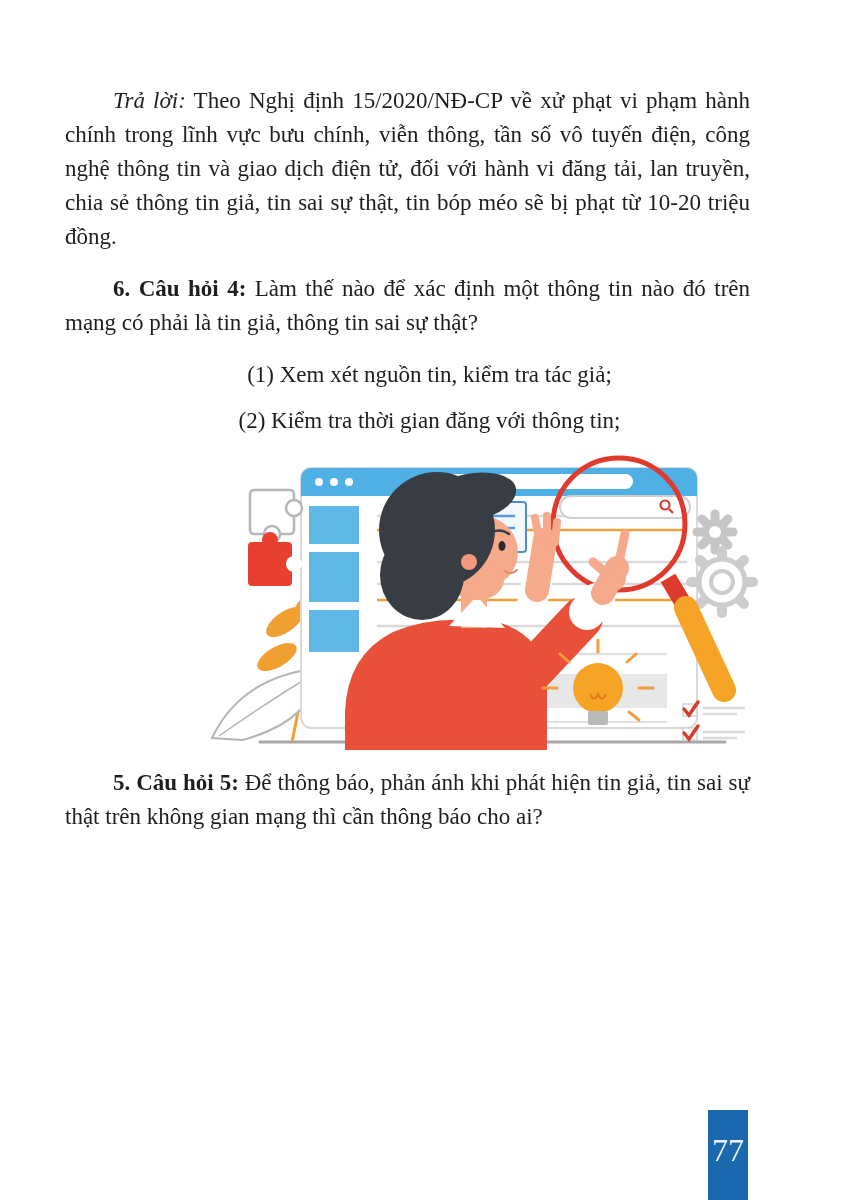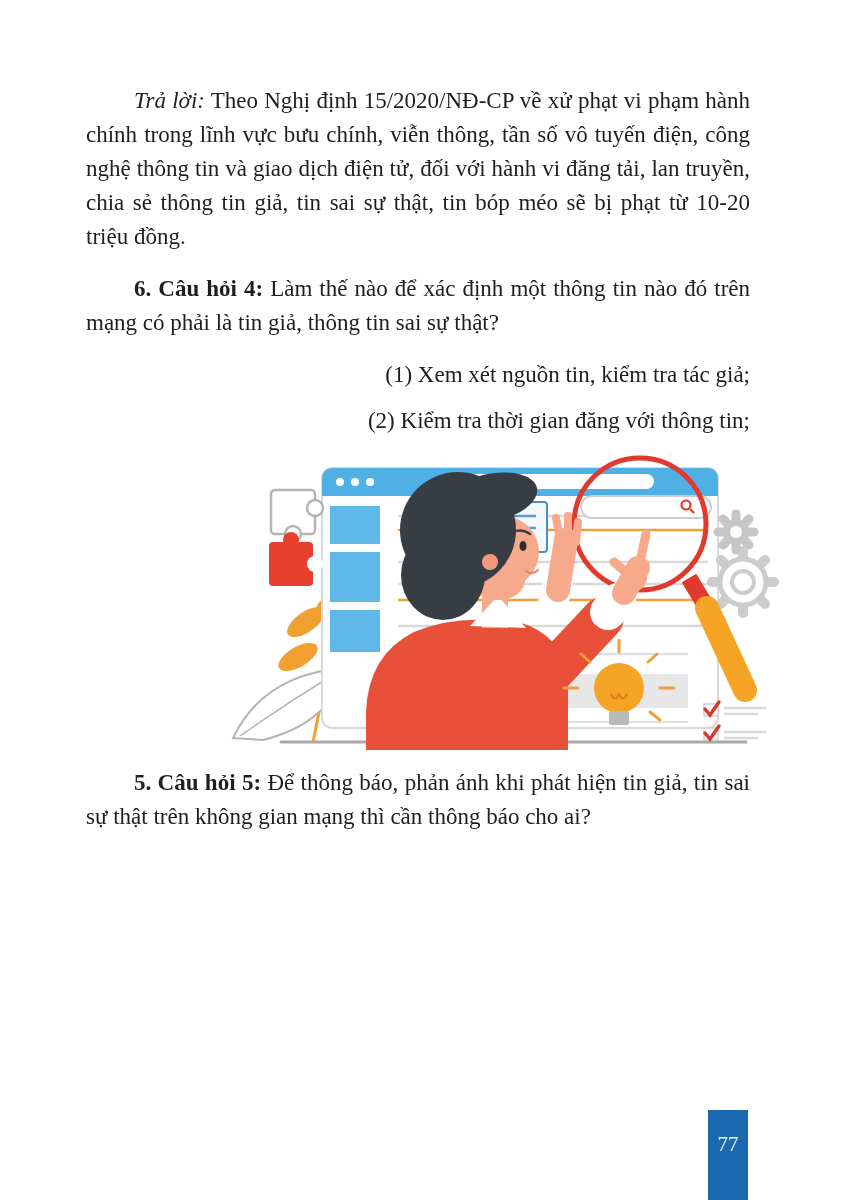"Trả lời: Theo Nghị định" .content { padding: 84px 94px 0 86px -> 84px 94px 0 65px }
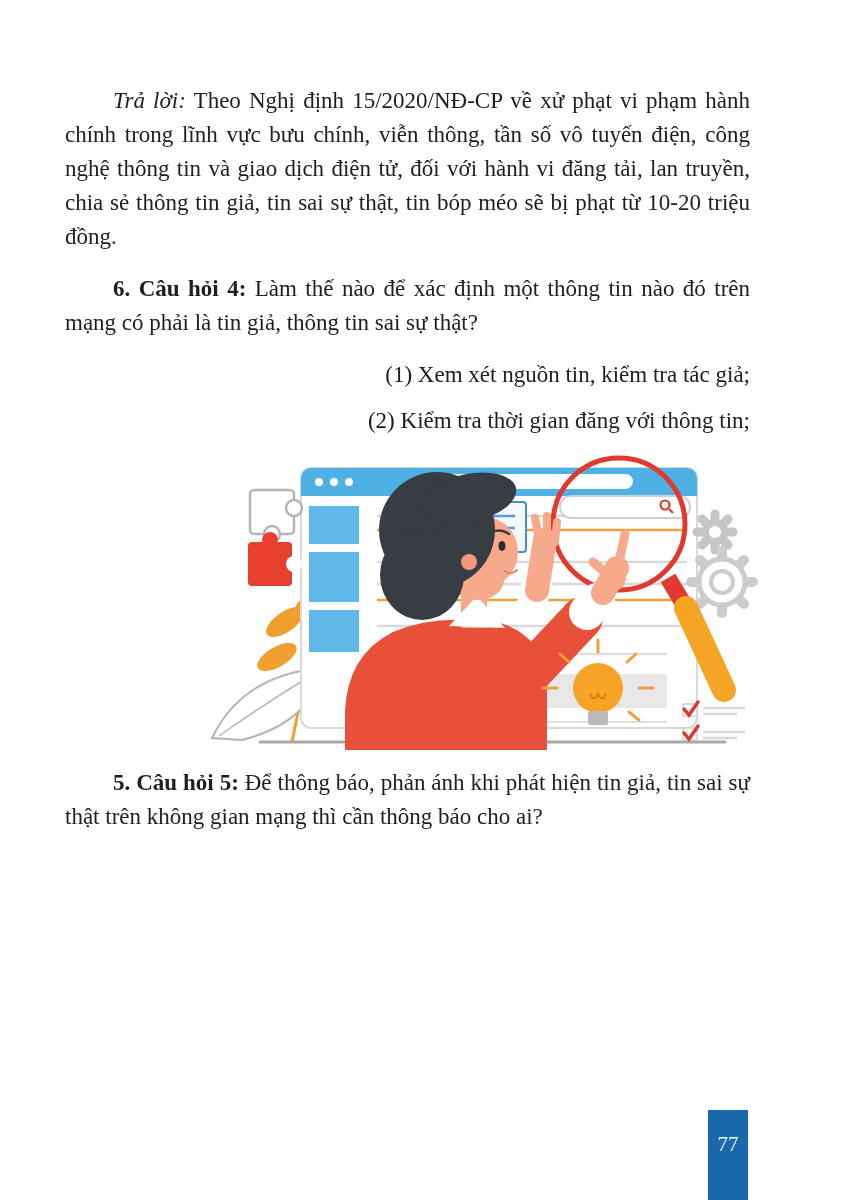"(1) Xem xét nguồn tin," .list-item { text-align: right -> center }
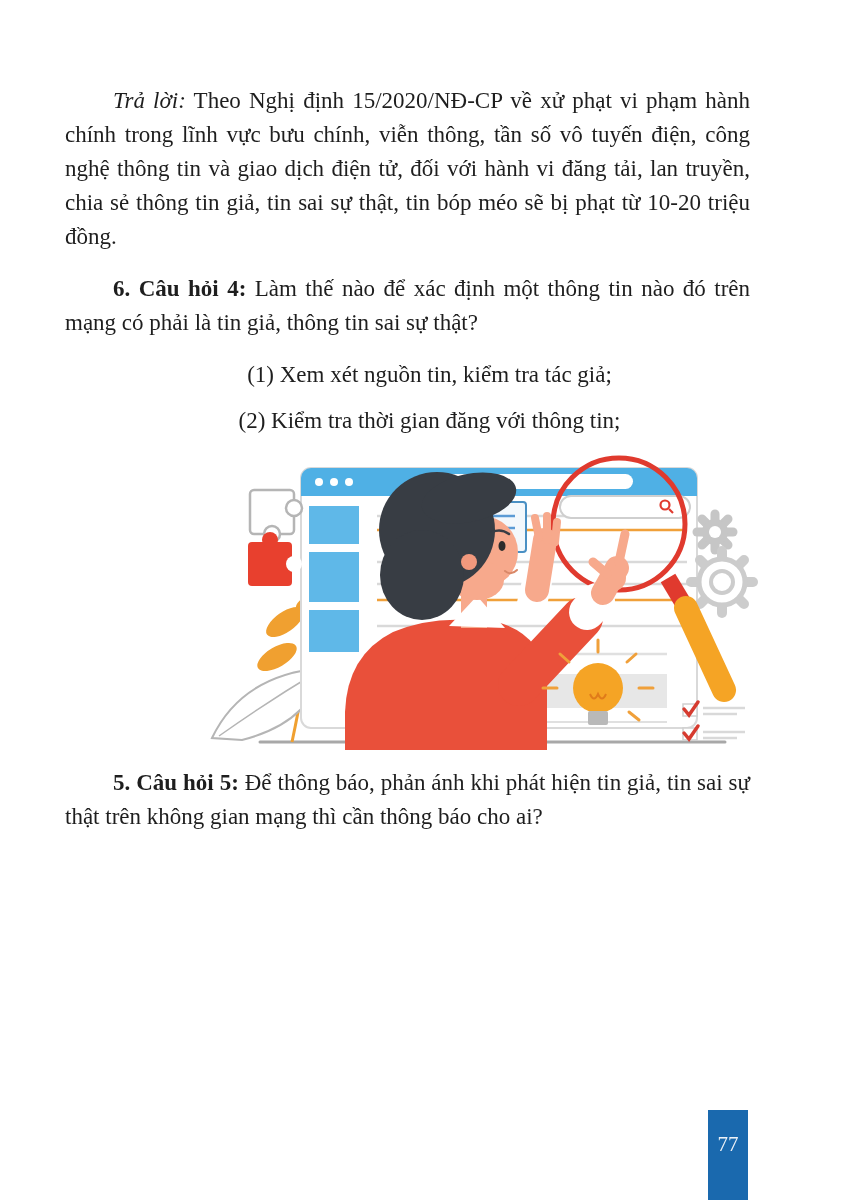"77" .page-number-bar span { font-size: 21px -> 32px }
